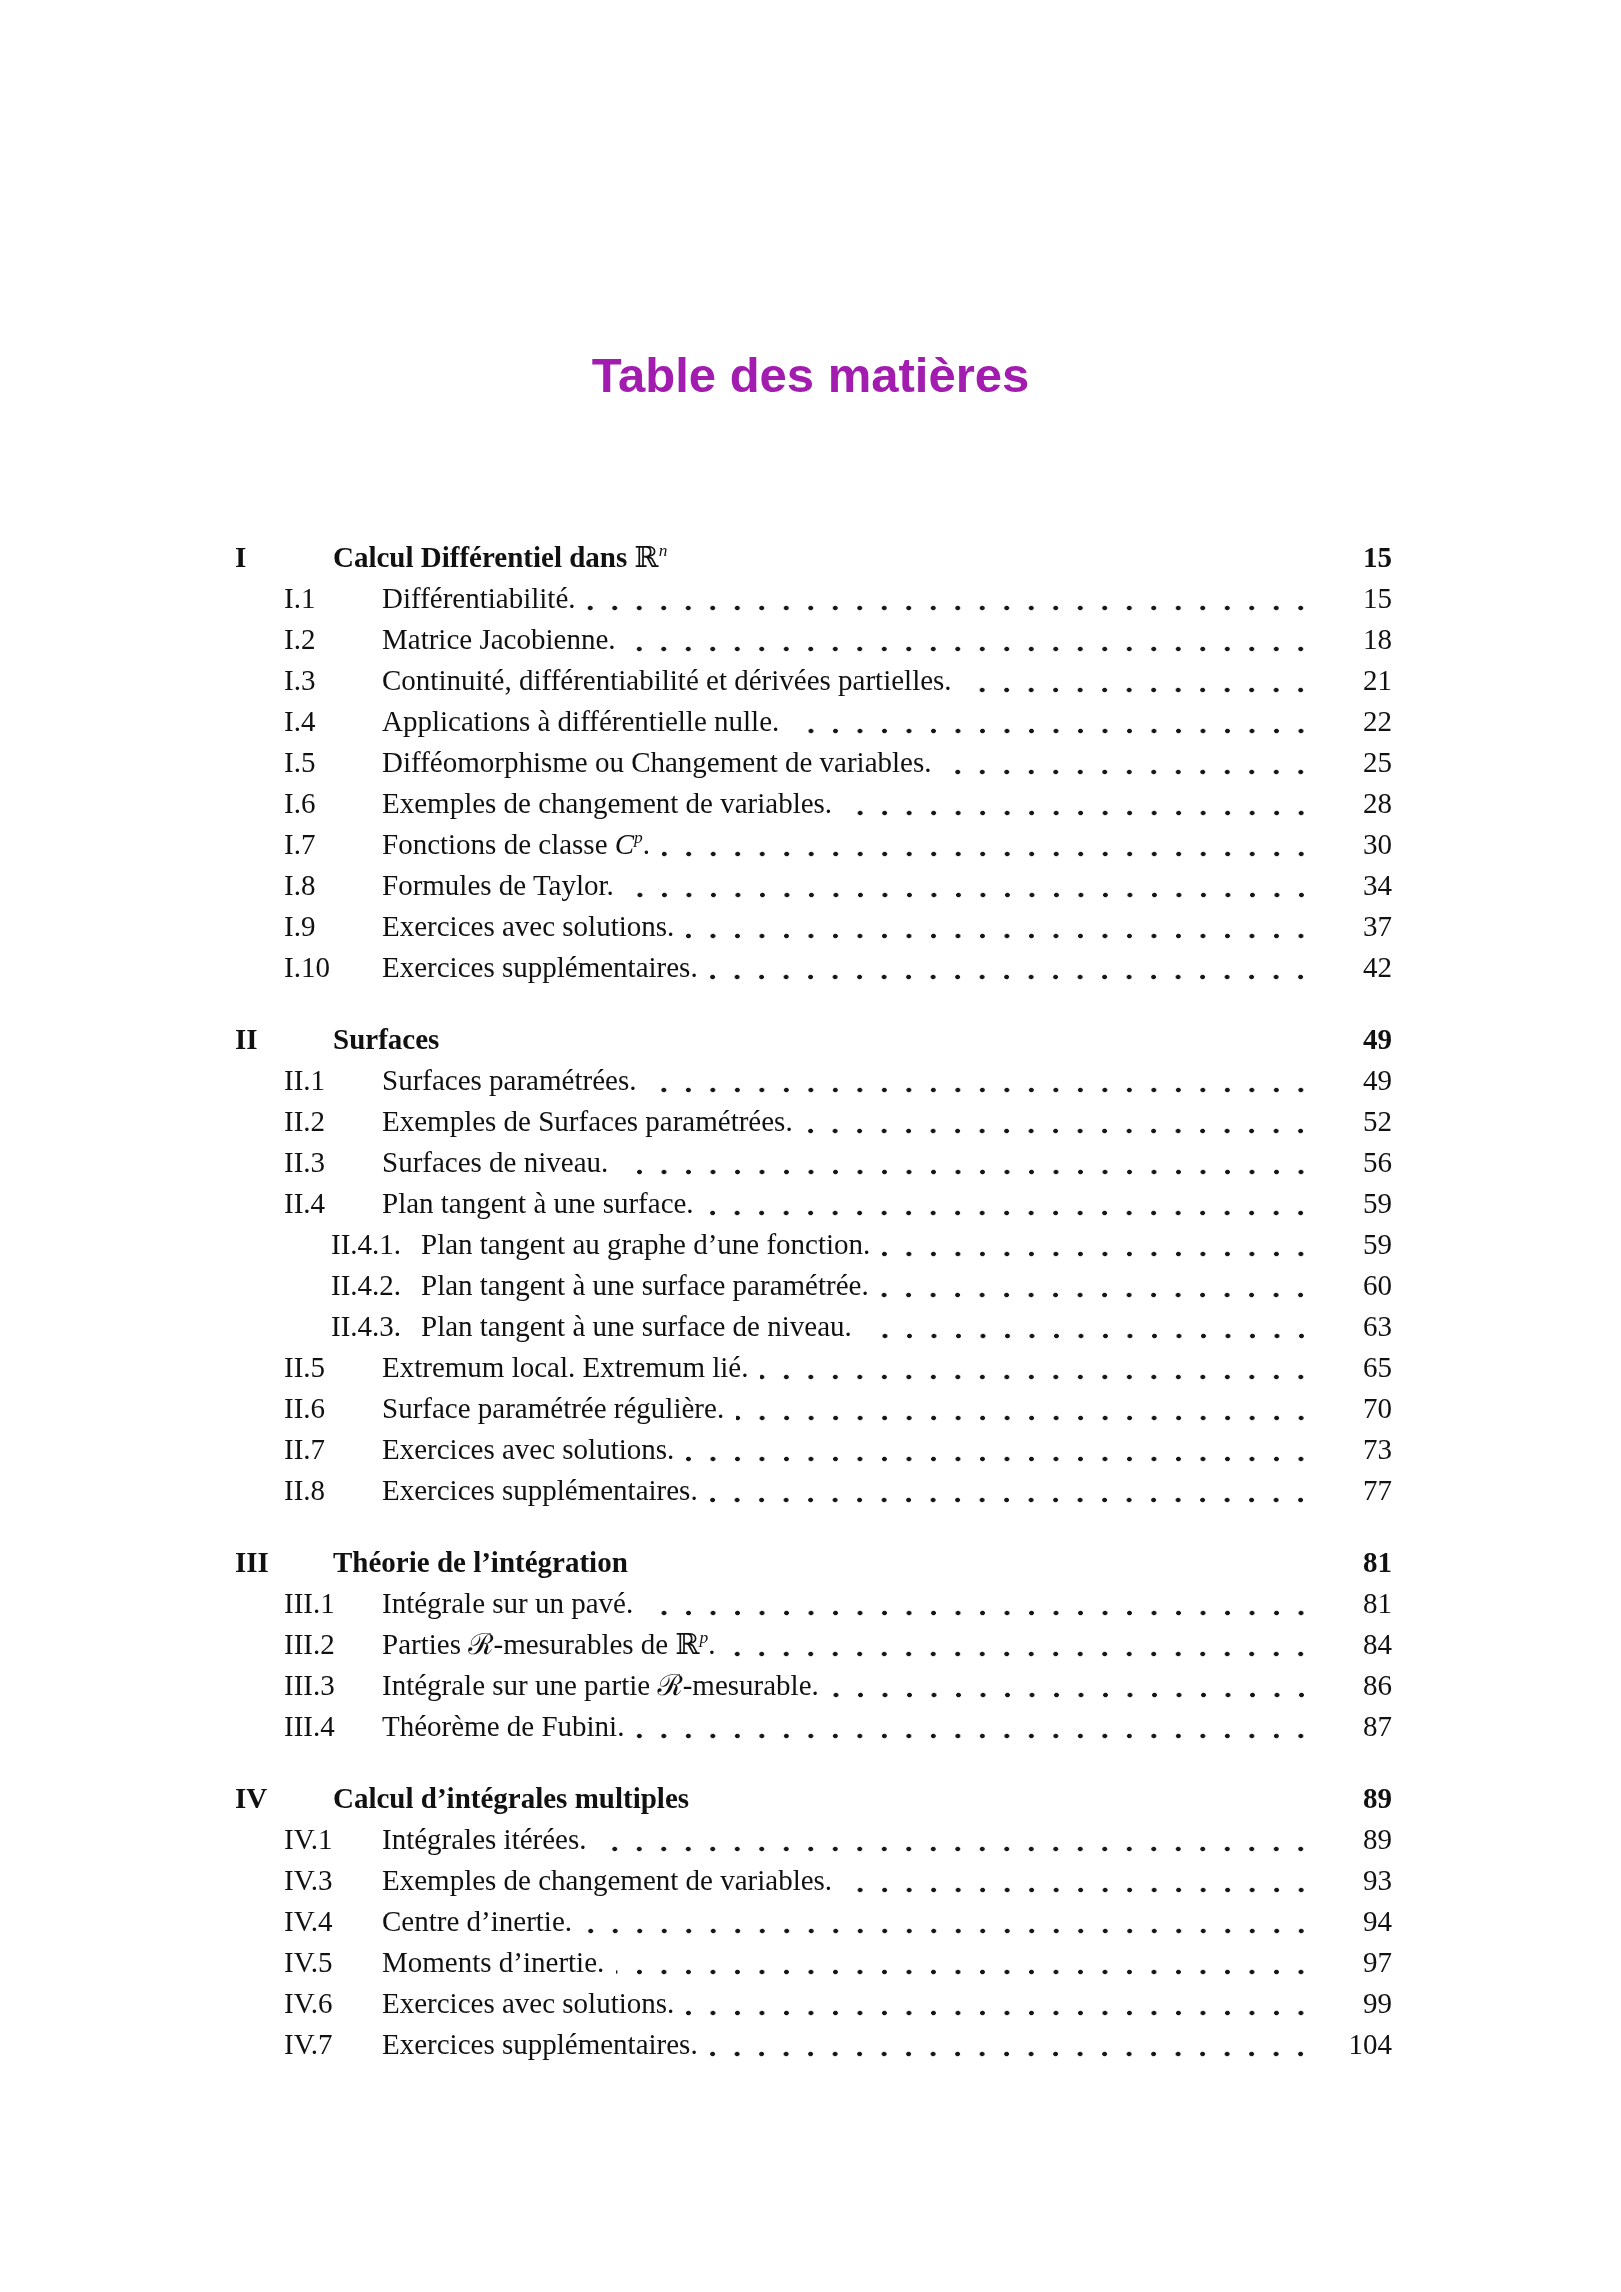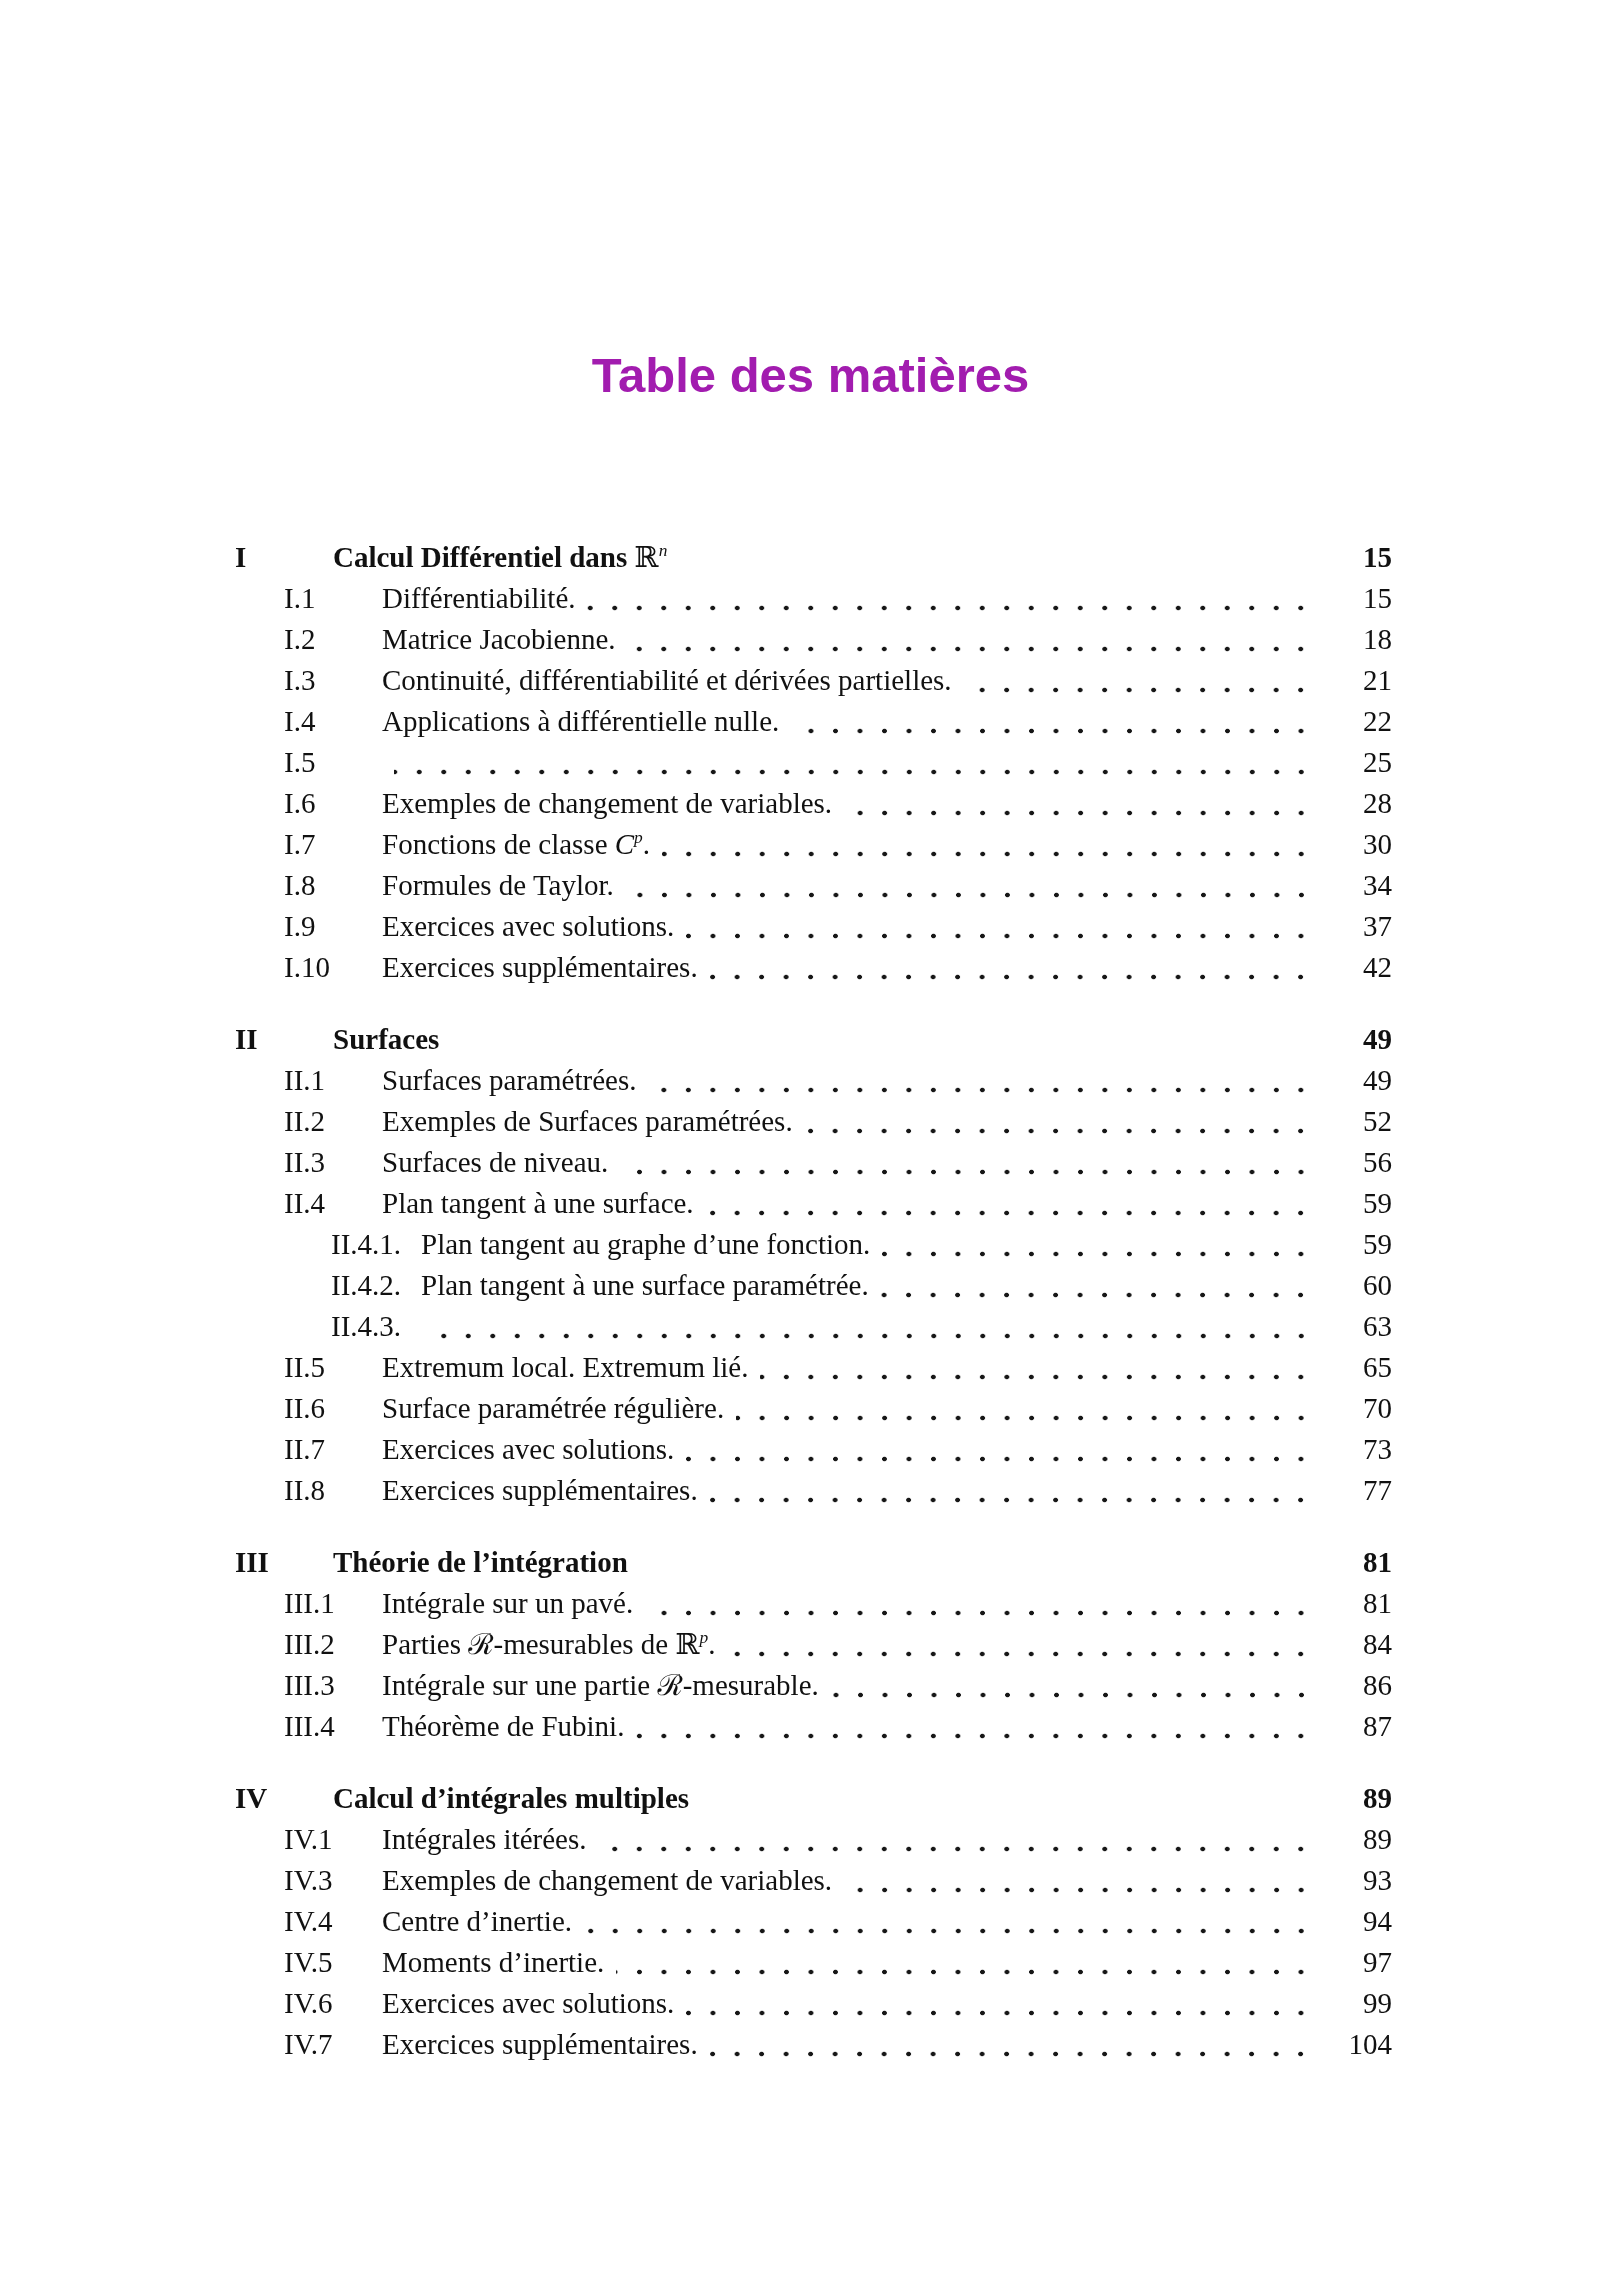"Difféomorphisme ou Changement de" span.title { html: none -> <span>Difféomorphisme ou Changement de variables.</span> }
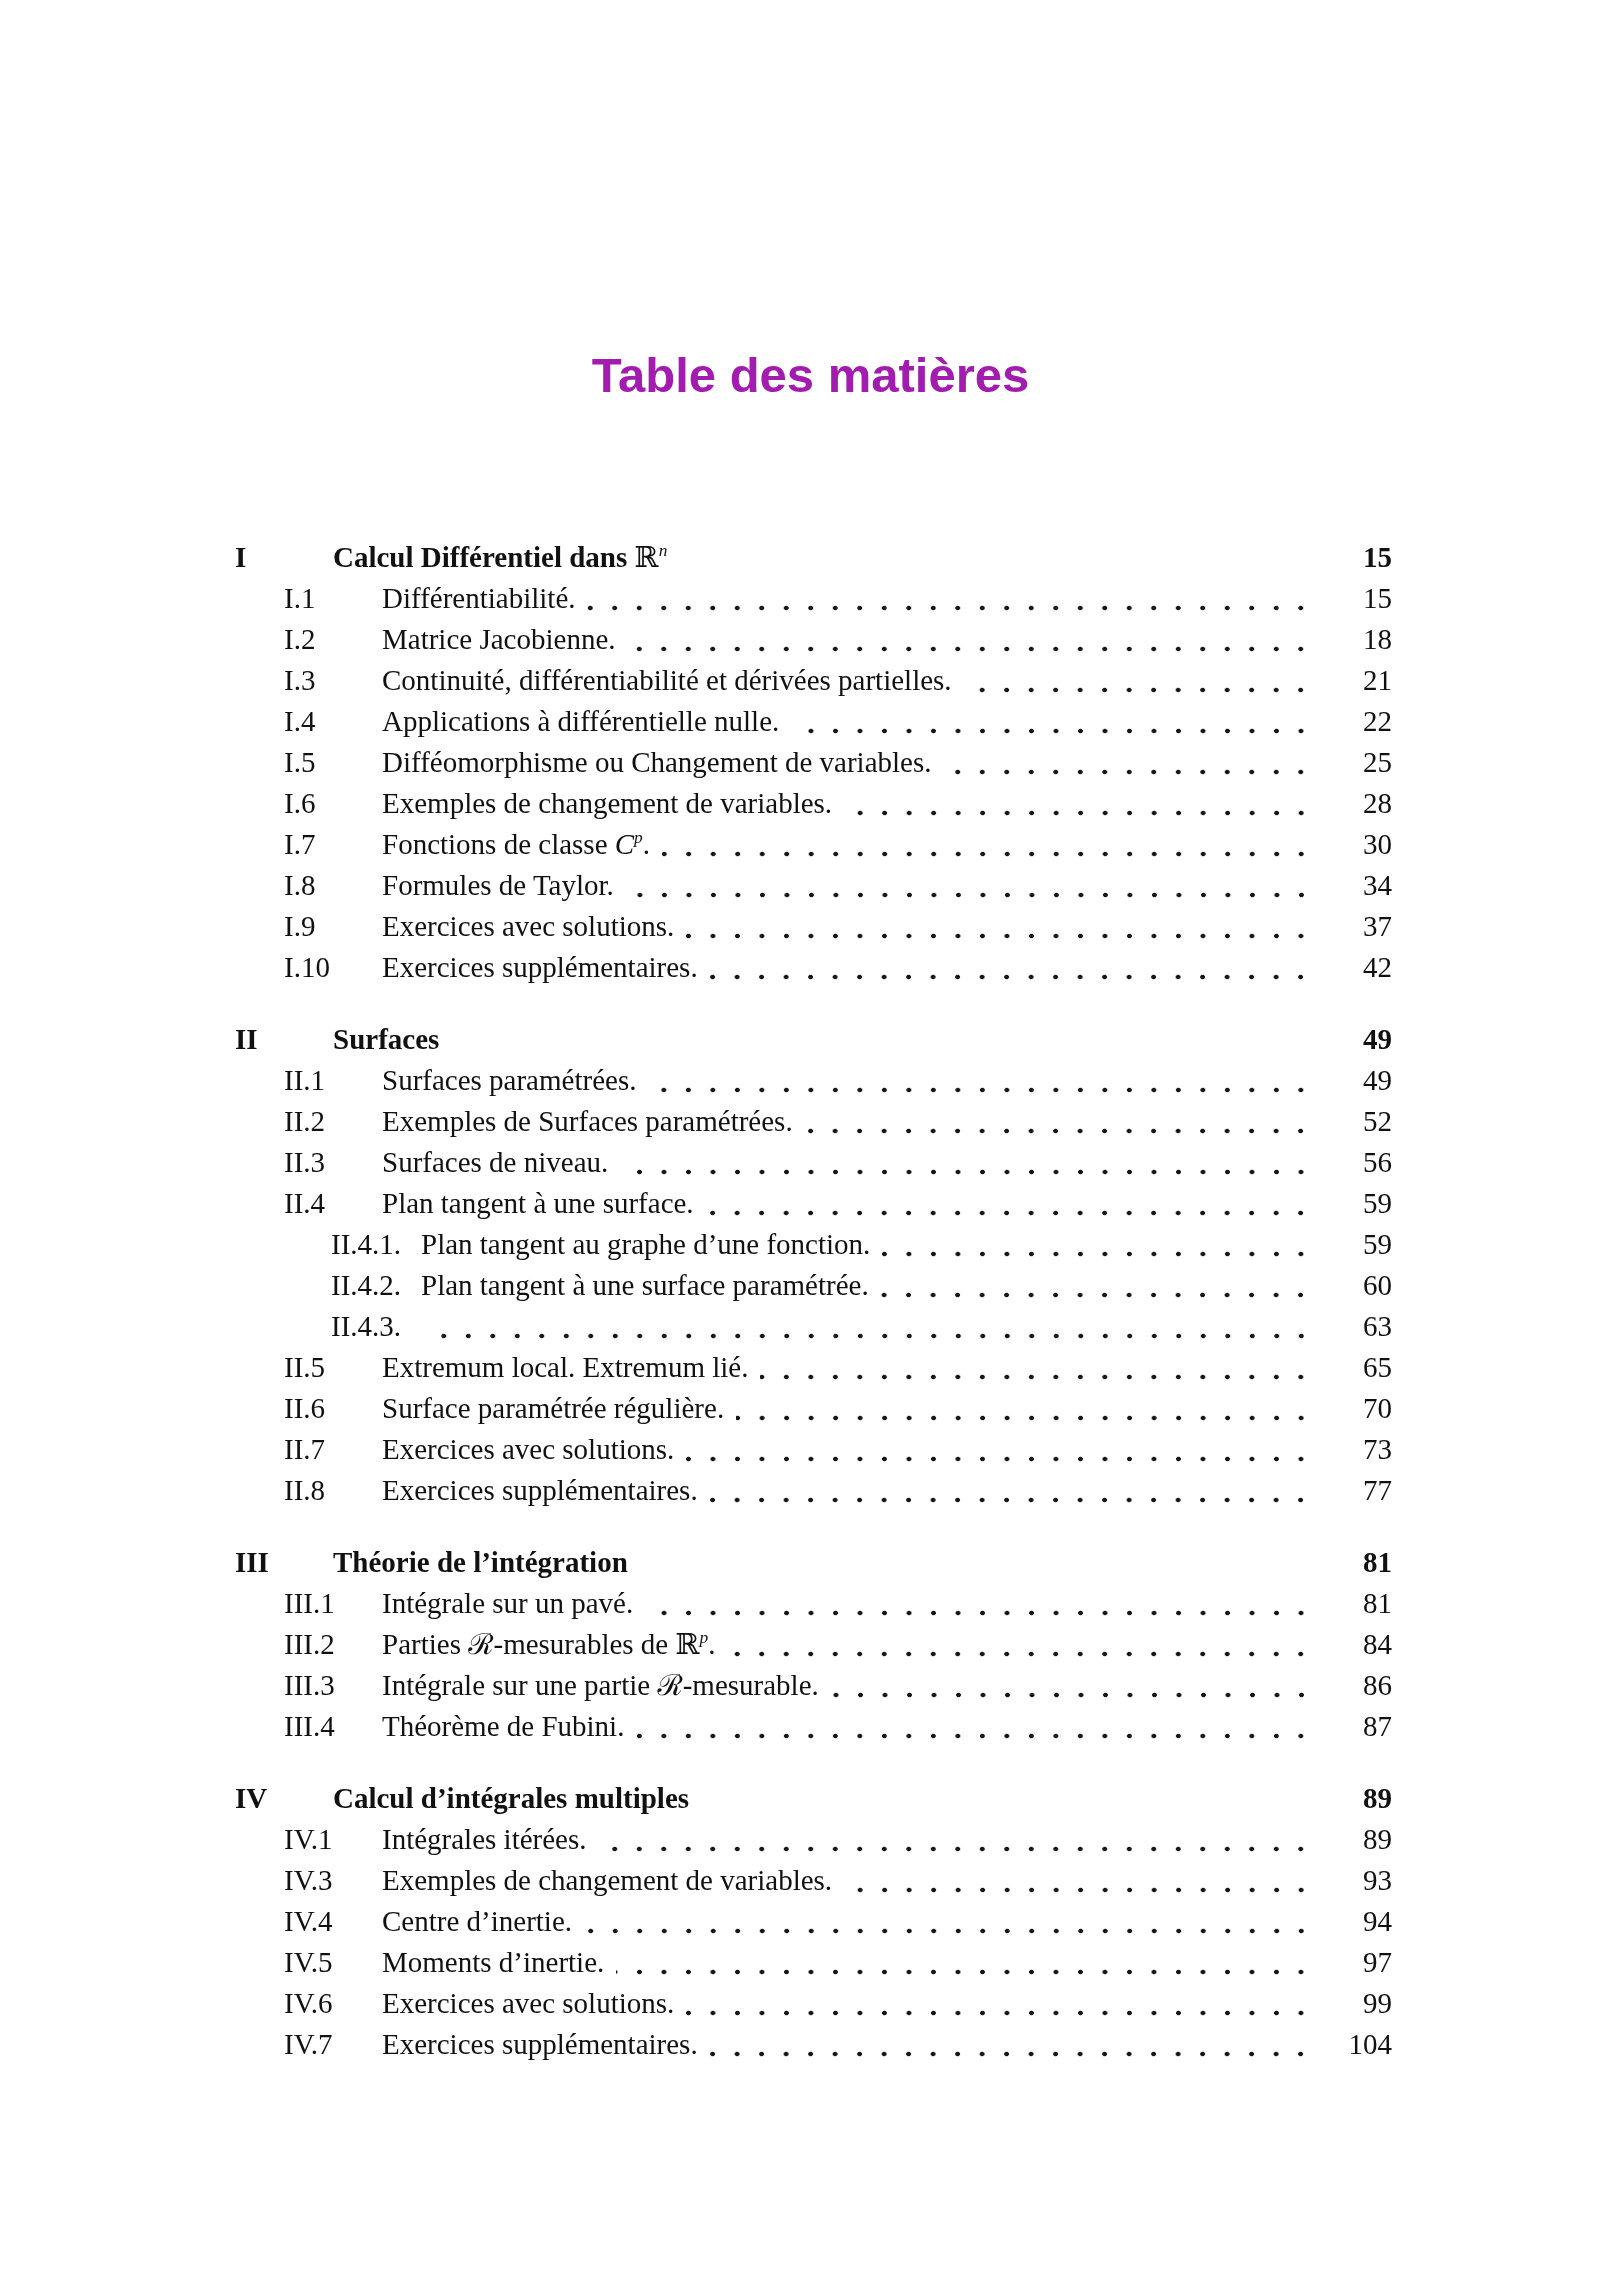"Plan tangent à une surface de" span.title { html: none -> <span>Plan tangent à une surface de niveau.</span> }
